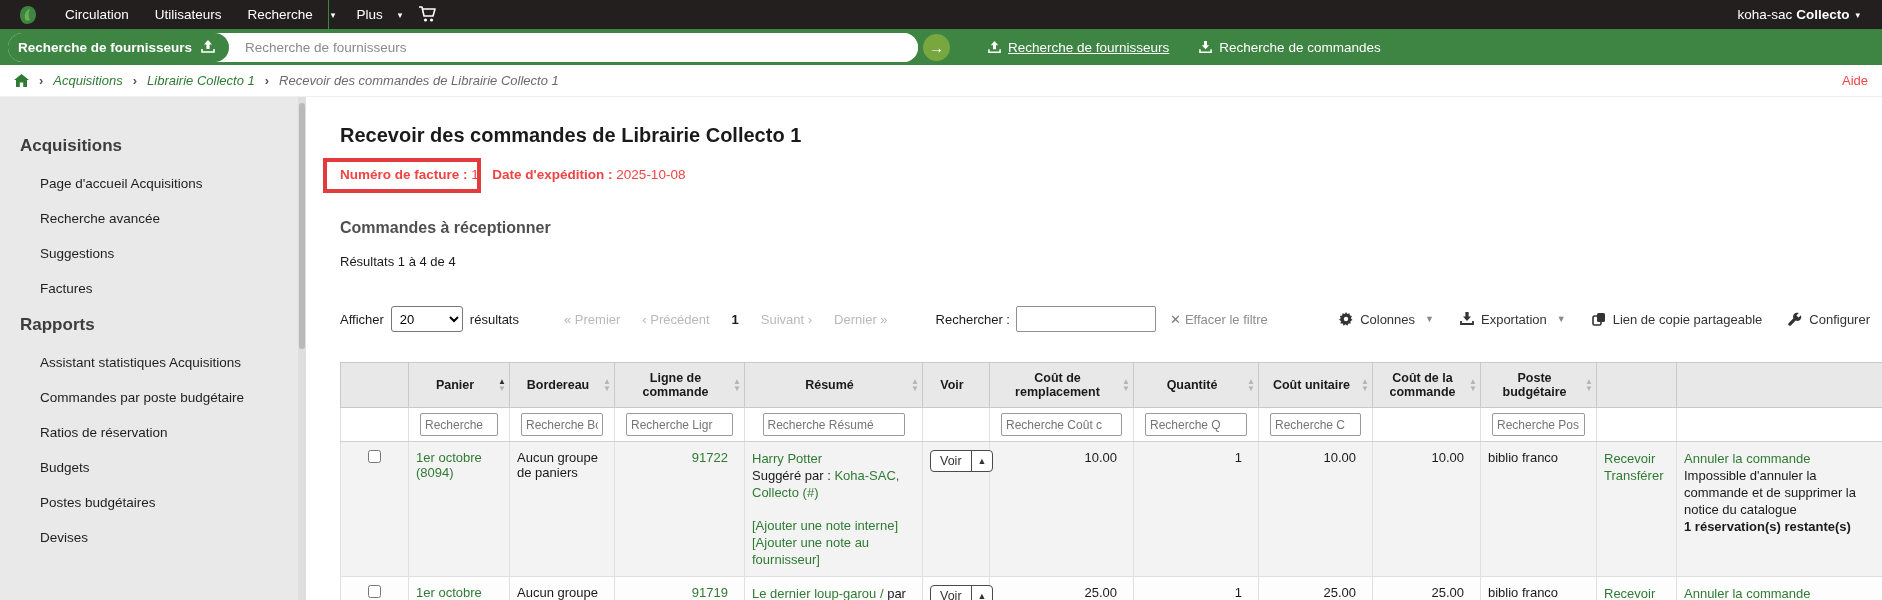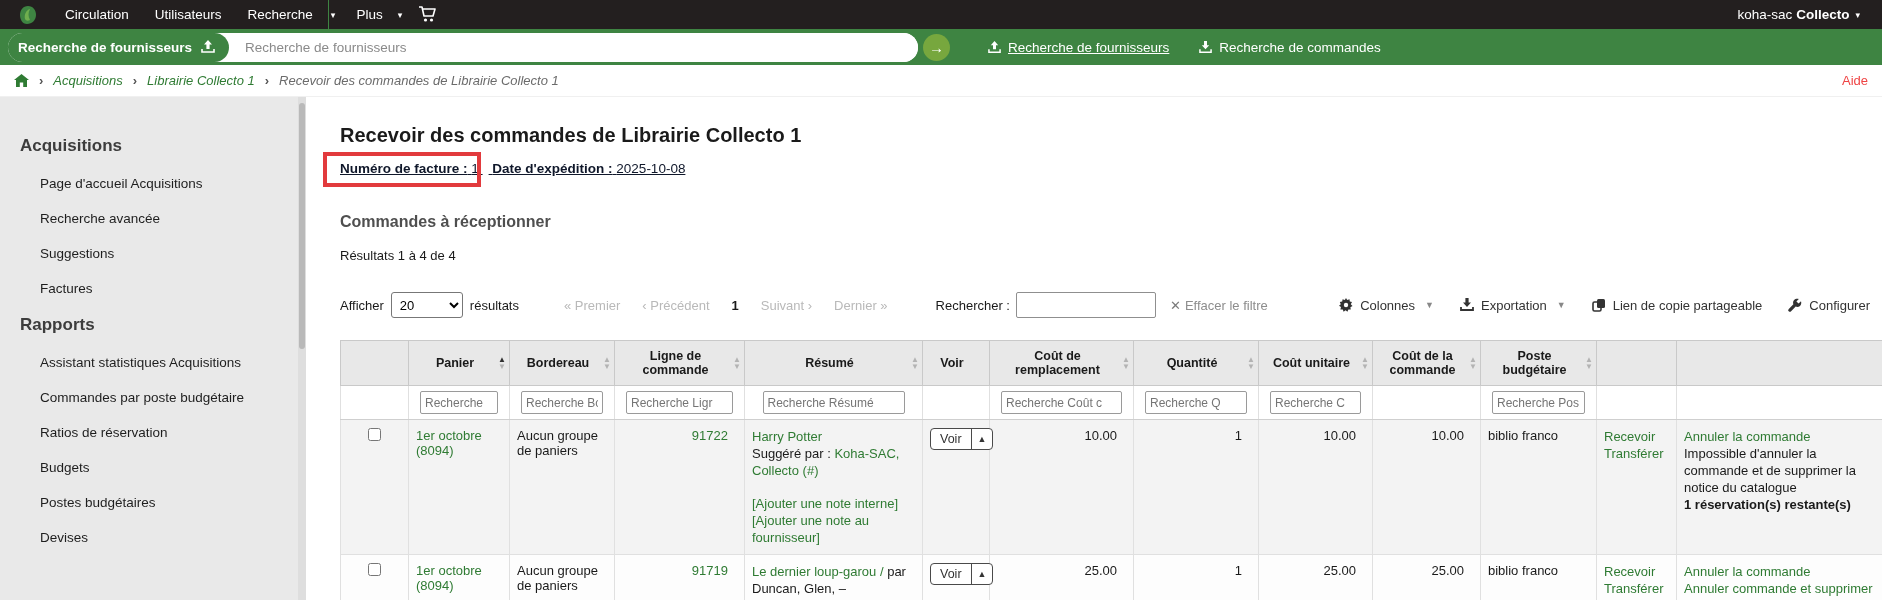"Numéro de facture : 1" .invoice-line { color: #0f172a -> #ef4444; margin-top: 14px -> 20px; text-decoration: underline -> none }
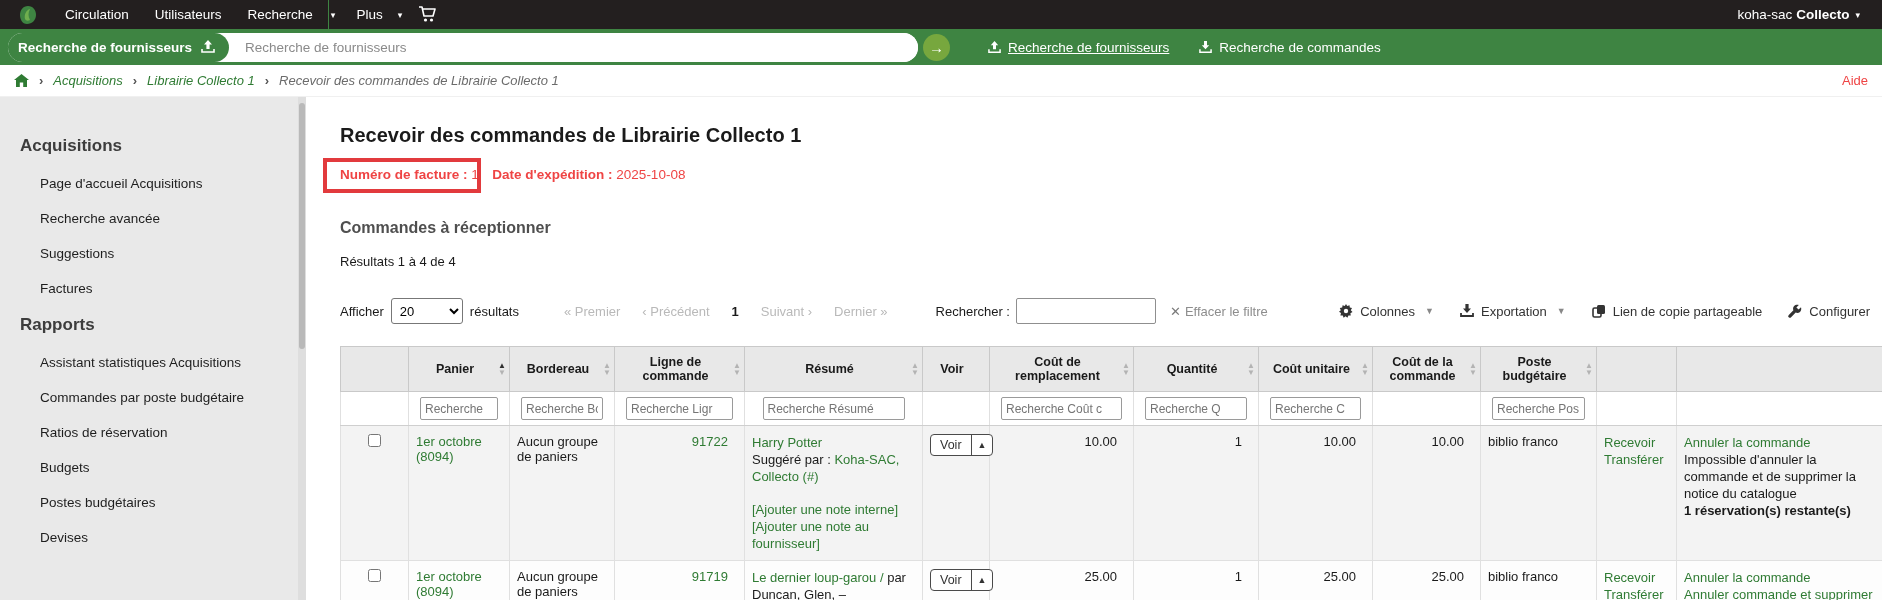"20" .pagesize-select { margin: 8px 7px -> 16px 7px }
